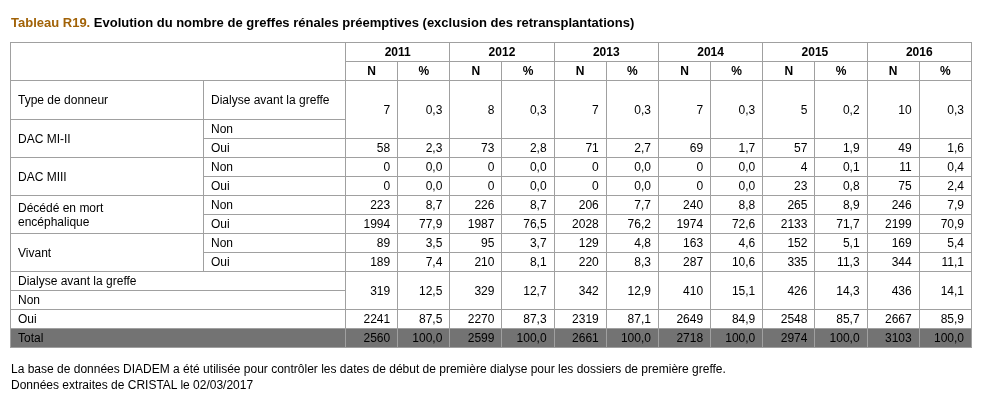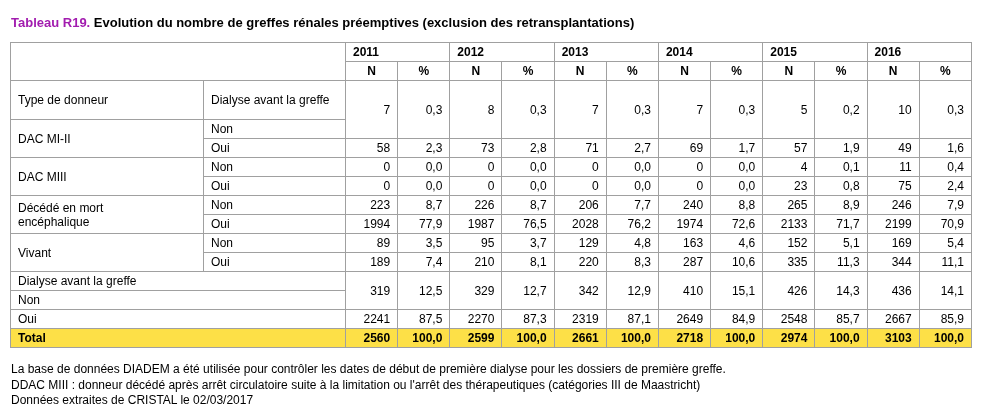"Tableau R19." .title .prefix { color: #a21caf -> #a16207 }
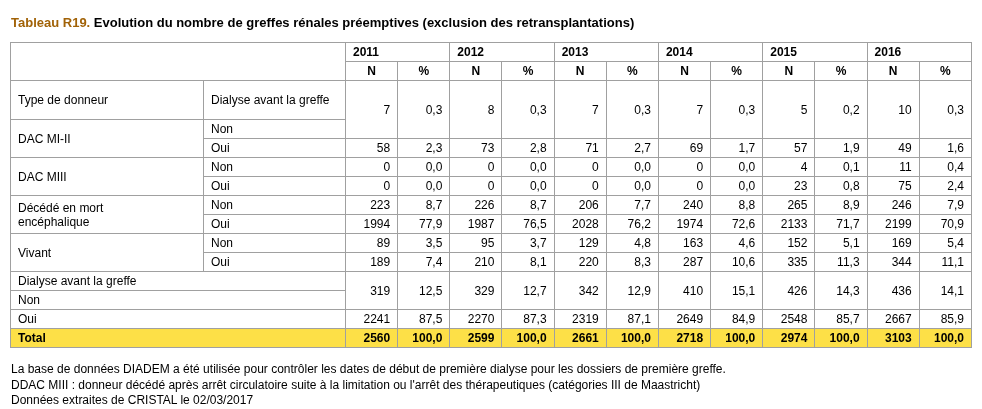"2011" td.year { text-align: left -> center }
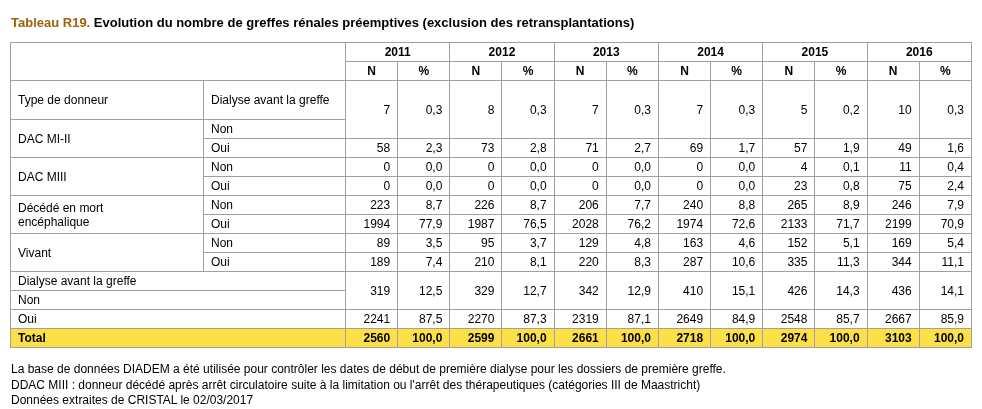"Total" tr.total-row td { background: #fde047 -> #737373; font-weight: bold -> normal }
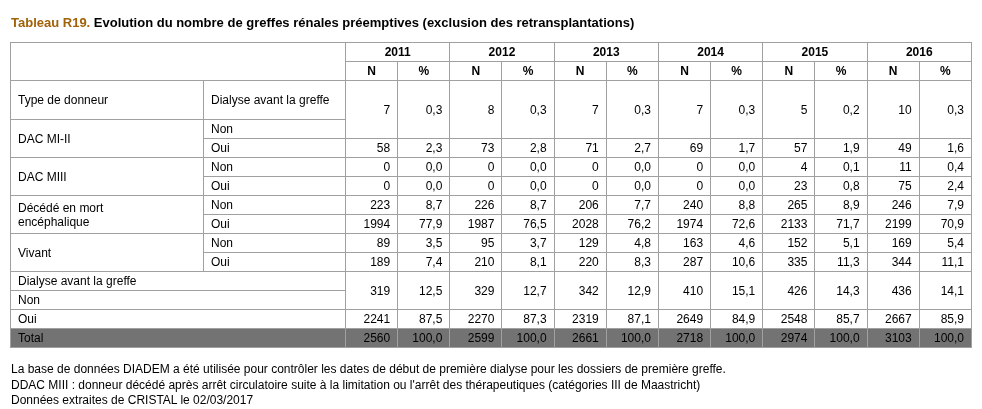"DDAC MIII : donneur décédé" div { html: <div>DDAC MIII : donneur décédé après arrêt circulatoire suite à la limitation ou l'arrêt des thérapeutiques (catégories III de Maastricht)</div> -> none }
